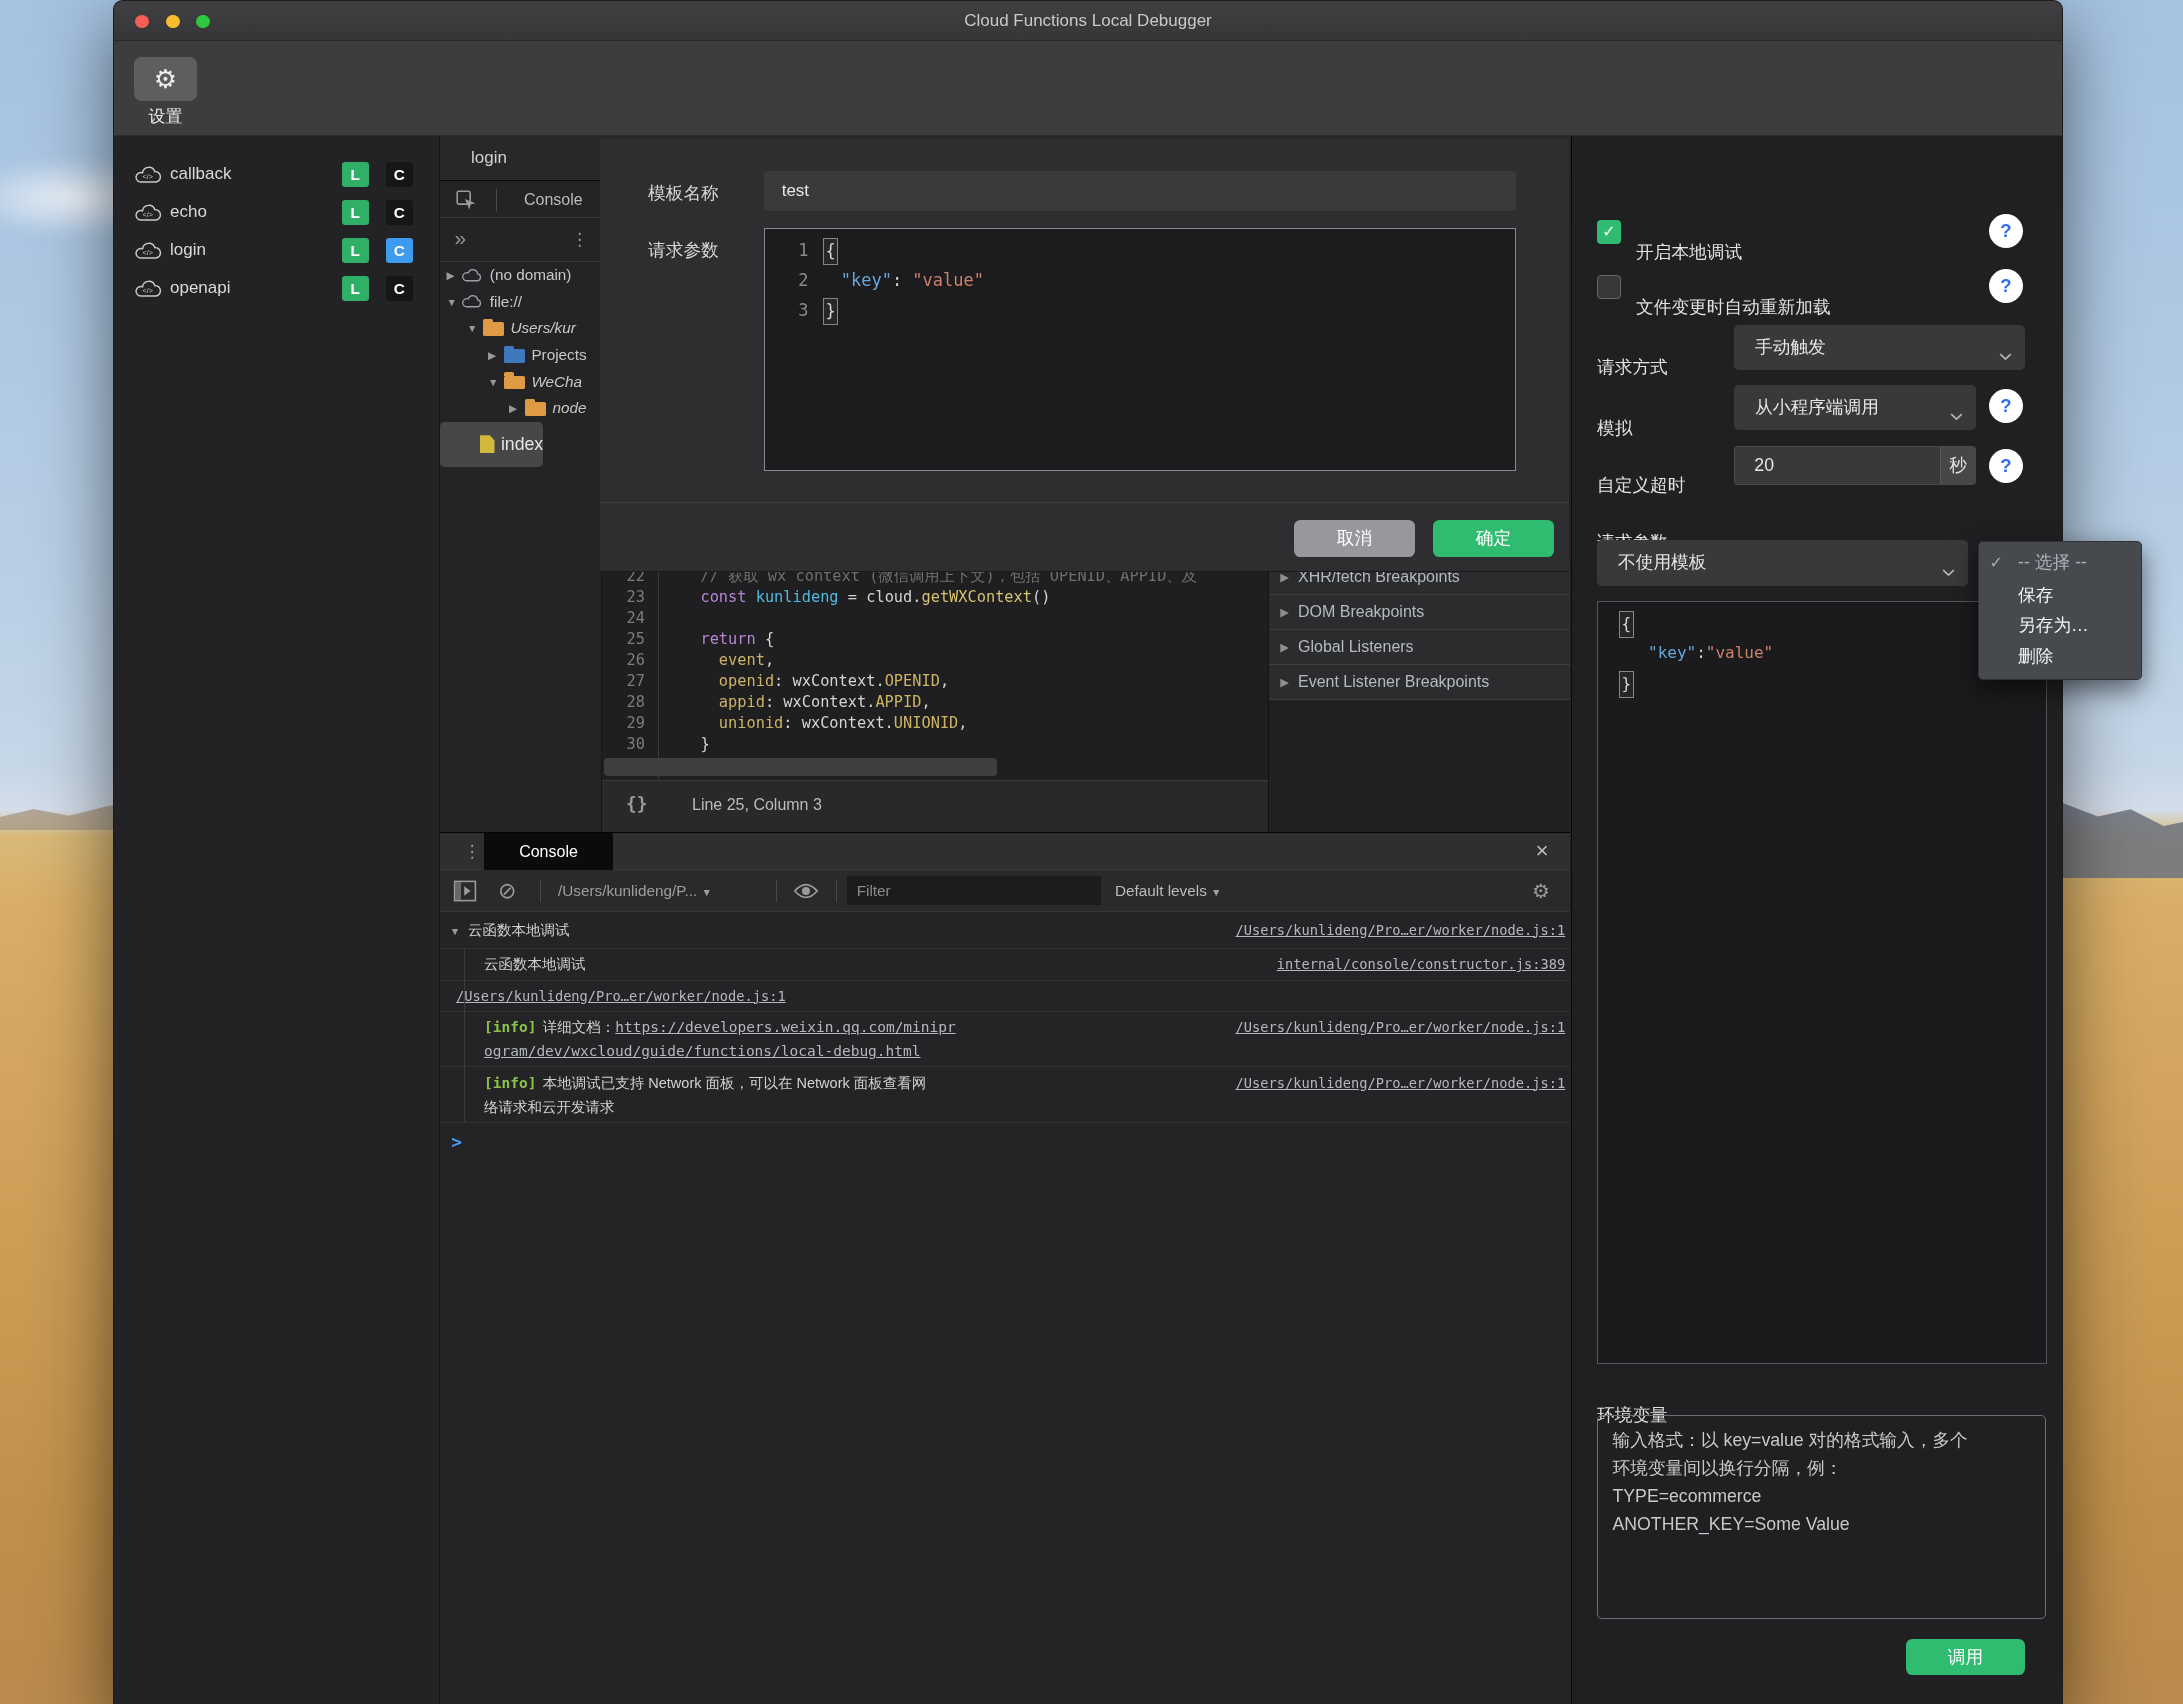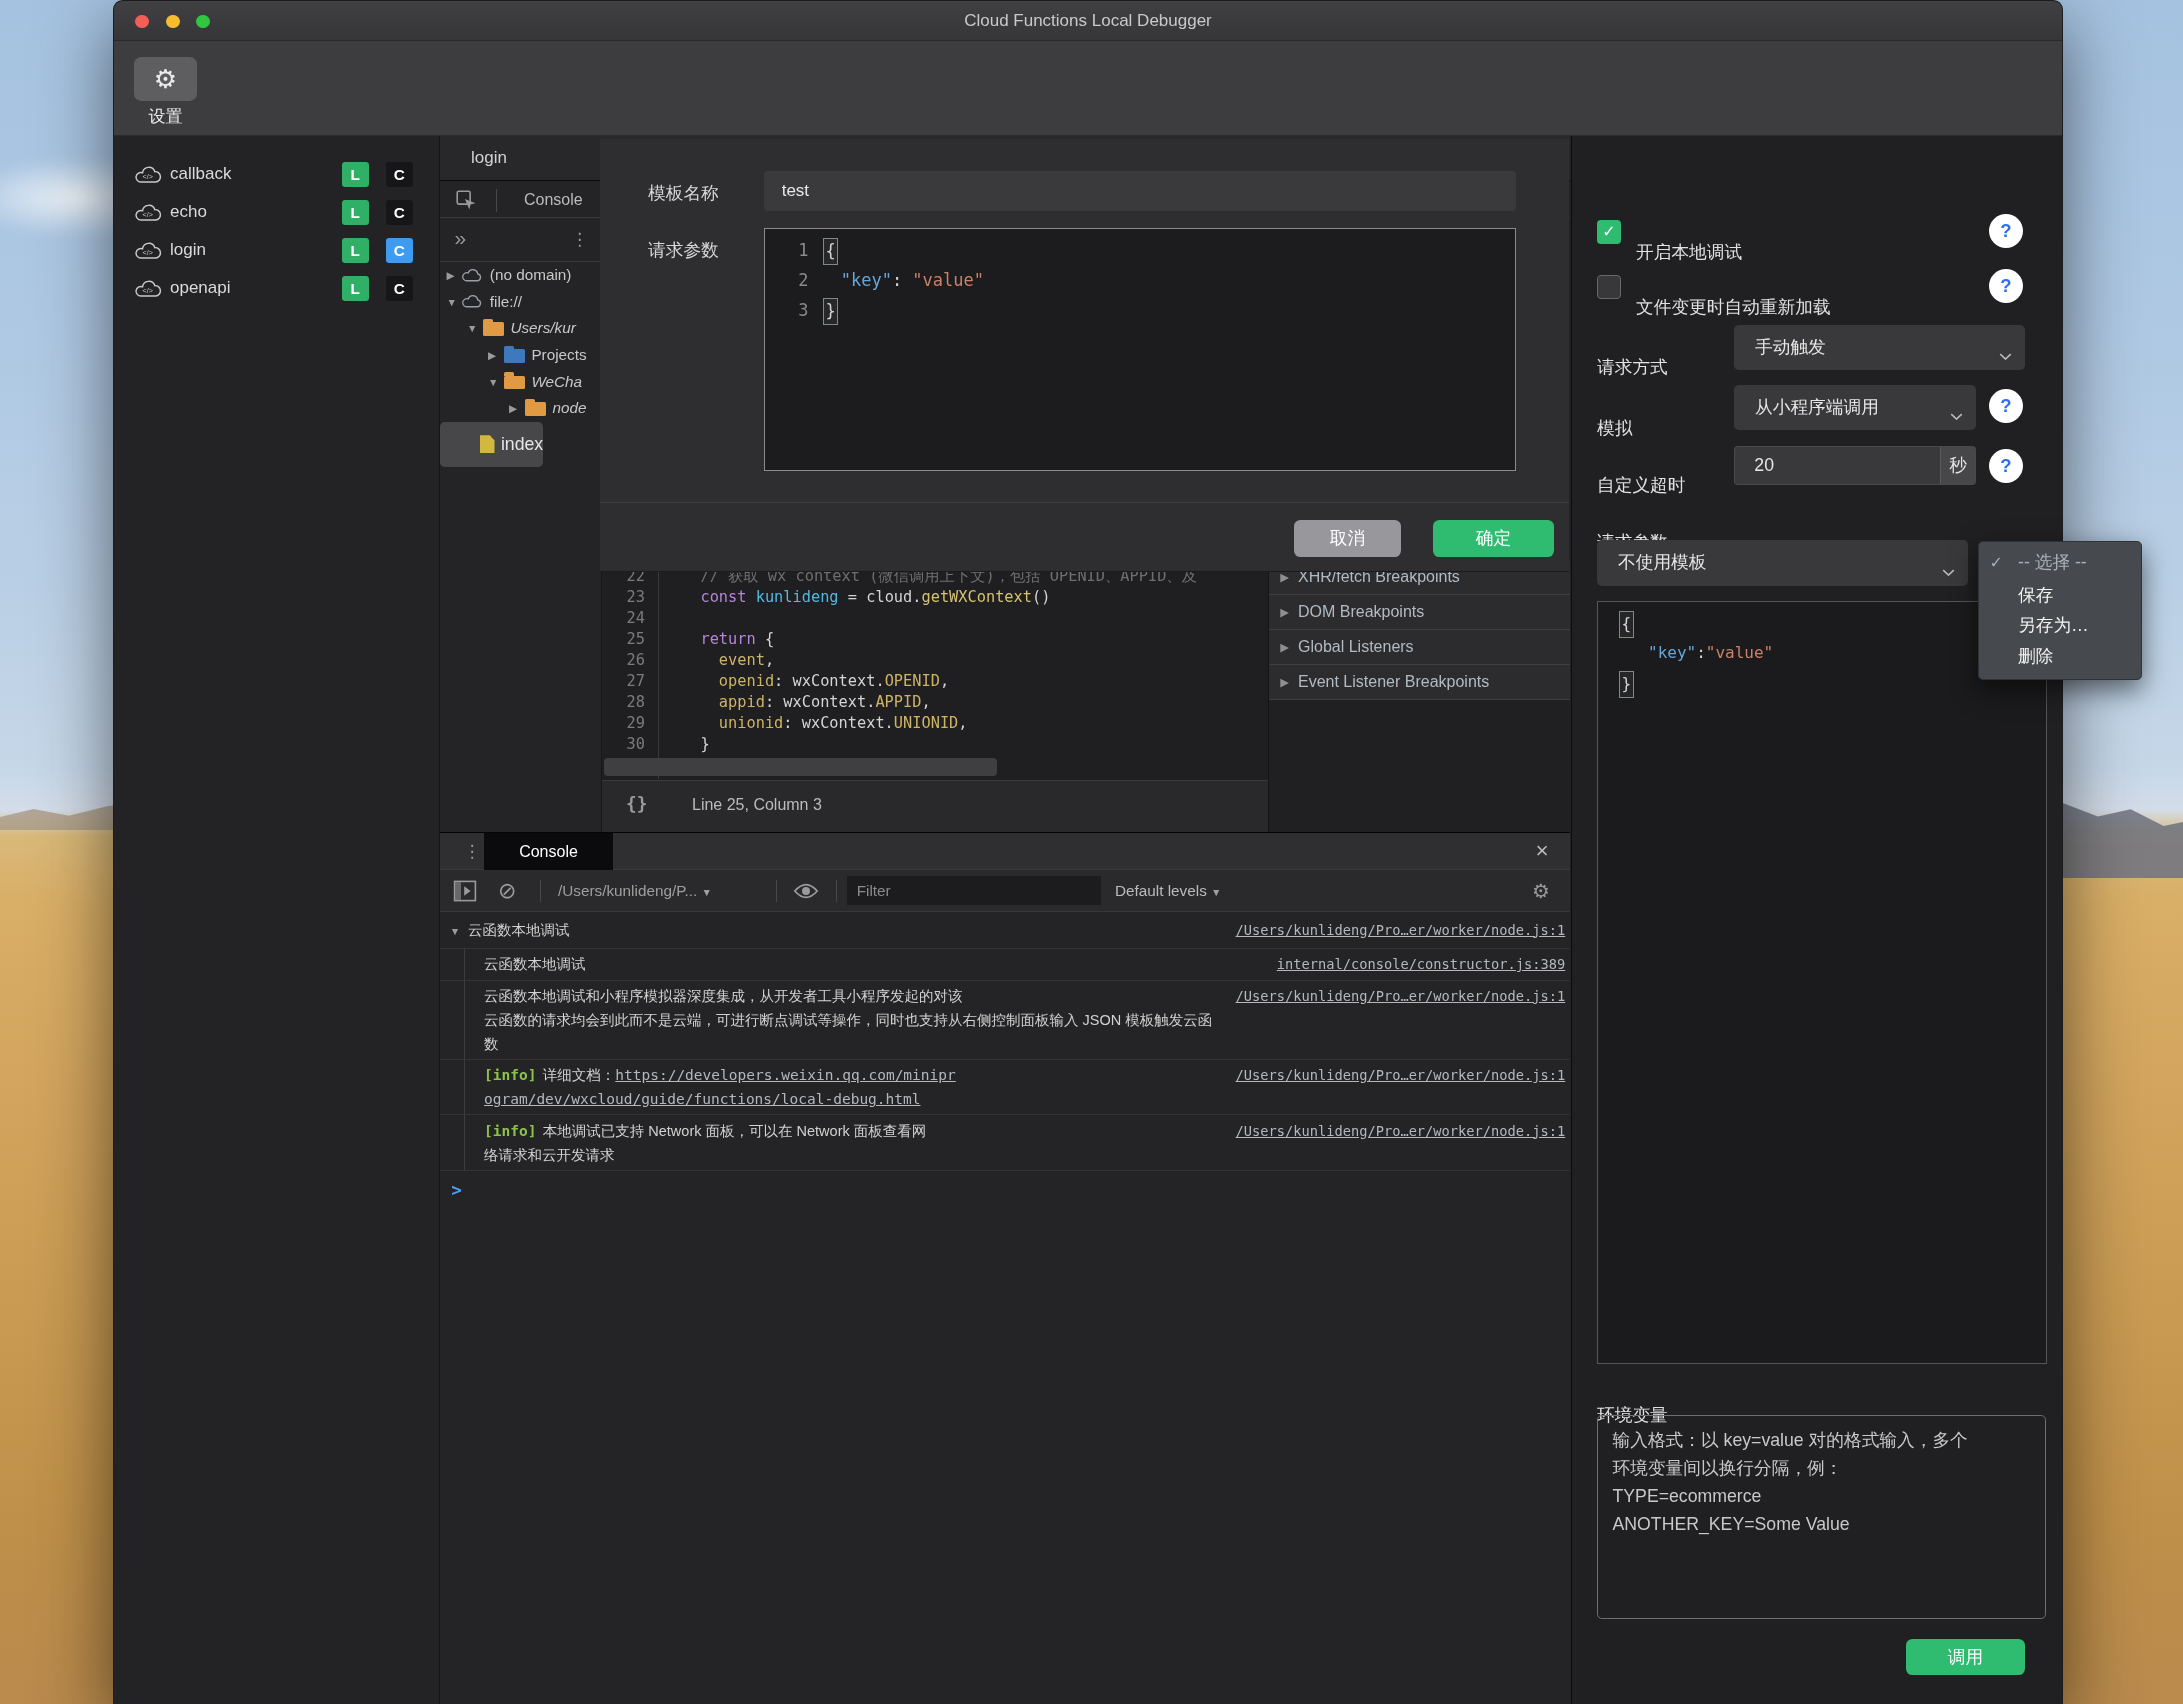"取消" .m-cancel { width: 107px -> 121px }
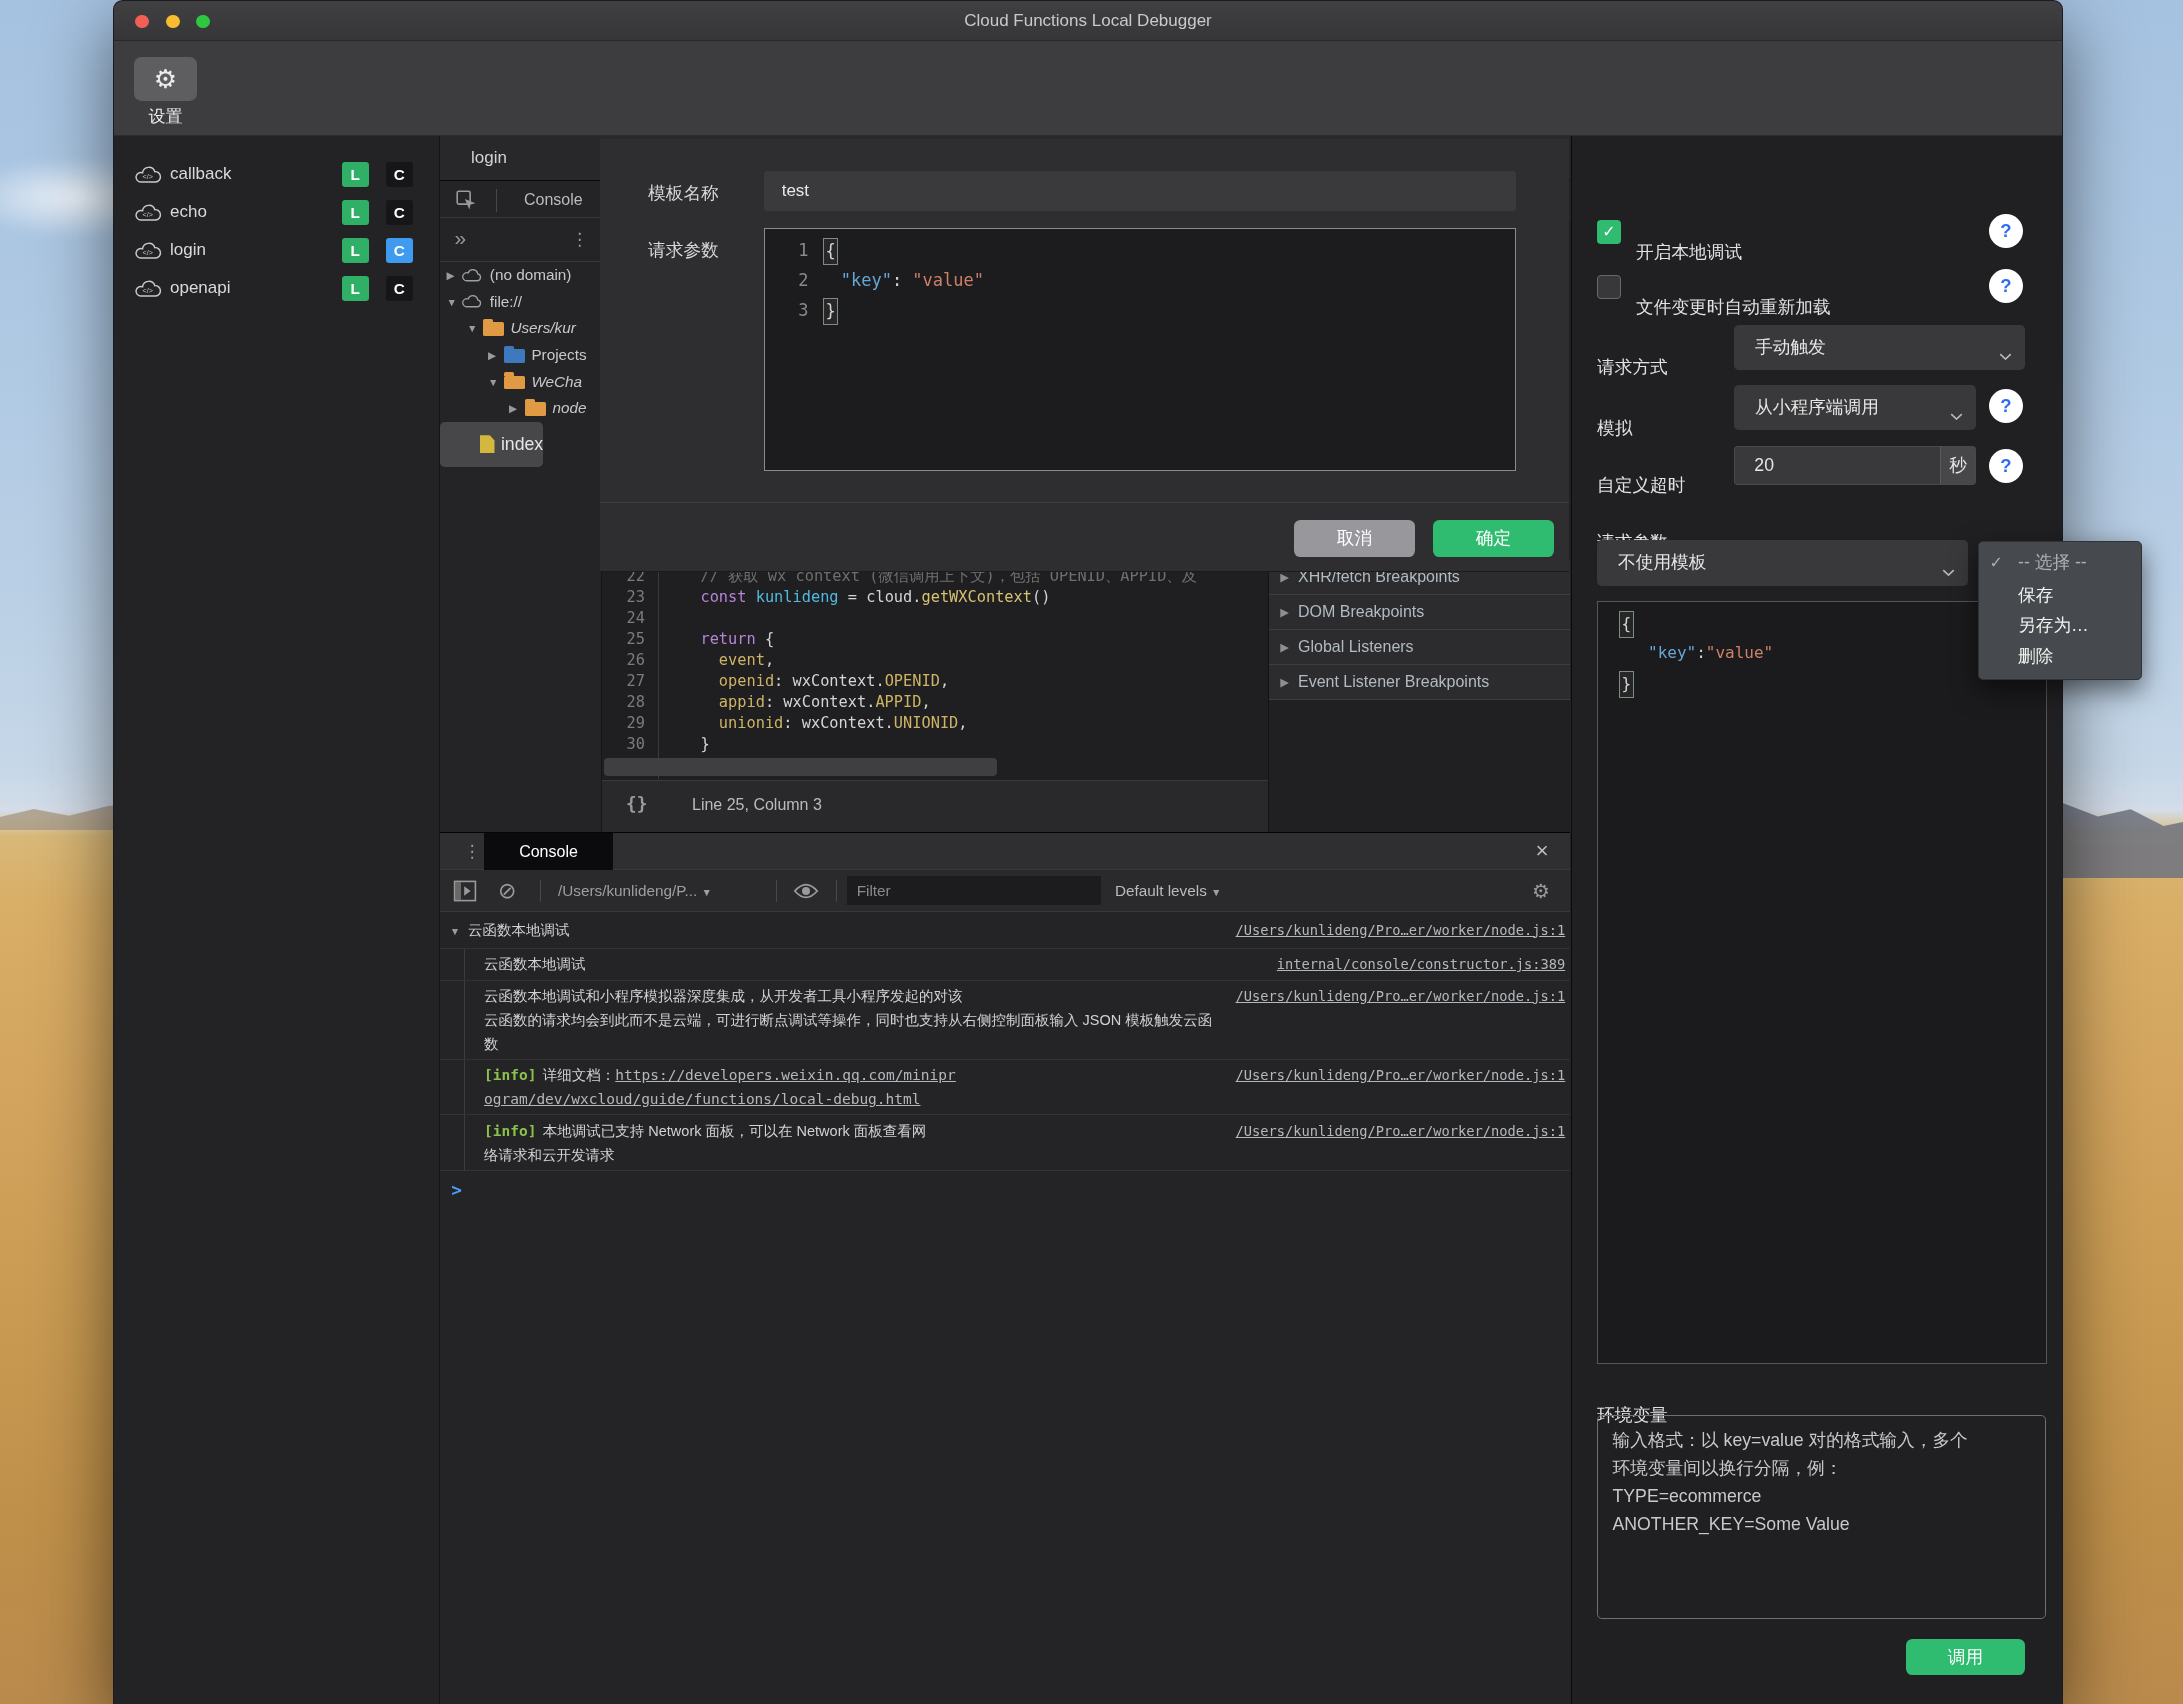"云函数本地调试和小程序模拟器深度集成，从开发者工具小程序发起的对该" span.left { html: <span><span>云函数本地调试和小程序模拟器深度集成，从开发者工具小程序发起的对该</span><br><span>云函数的请求均会到此而不是云端，可进行断点调试等操作，同时也支持从右侧控制面板输入 JSON 模板触发云函数</span></span> -> none }
